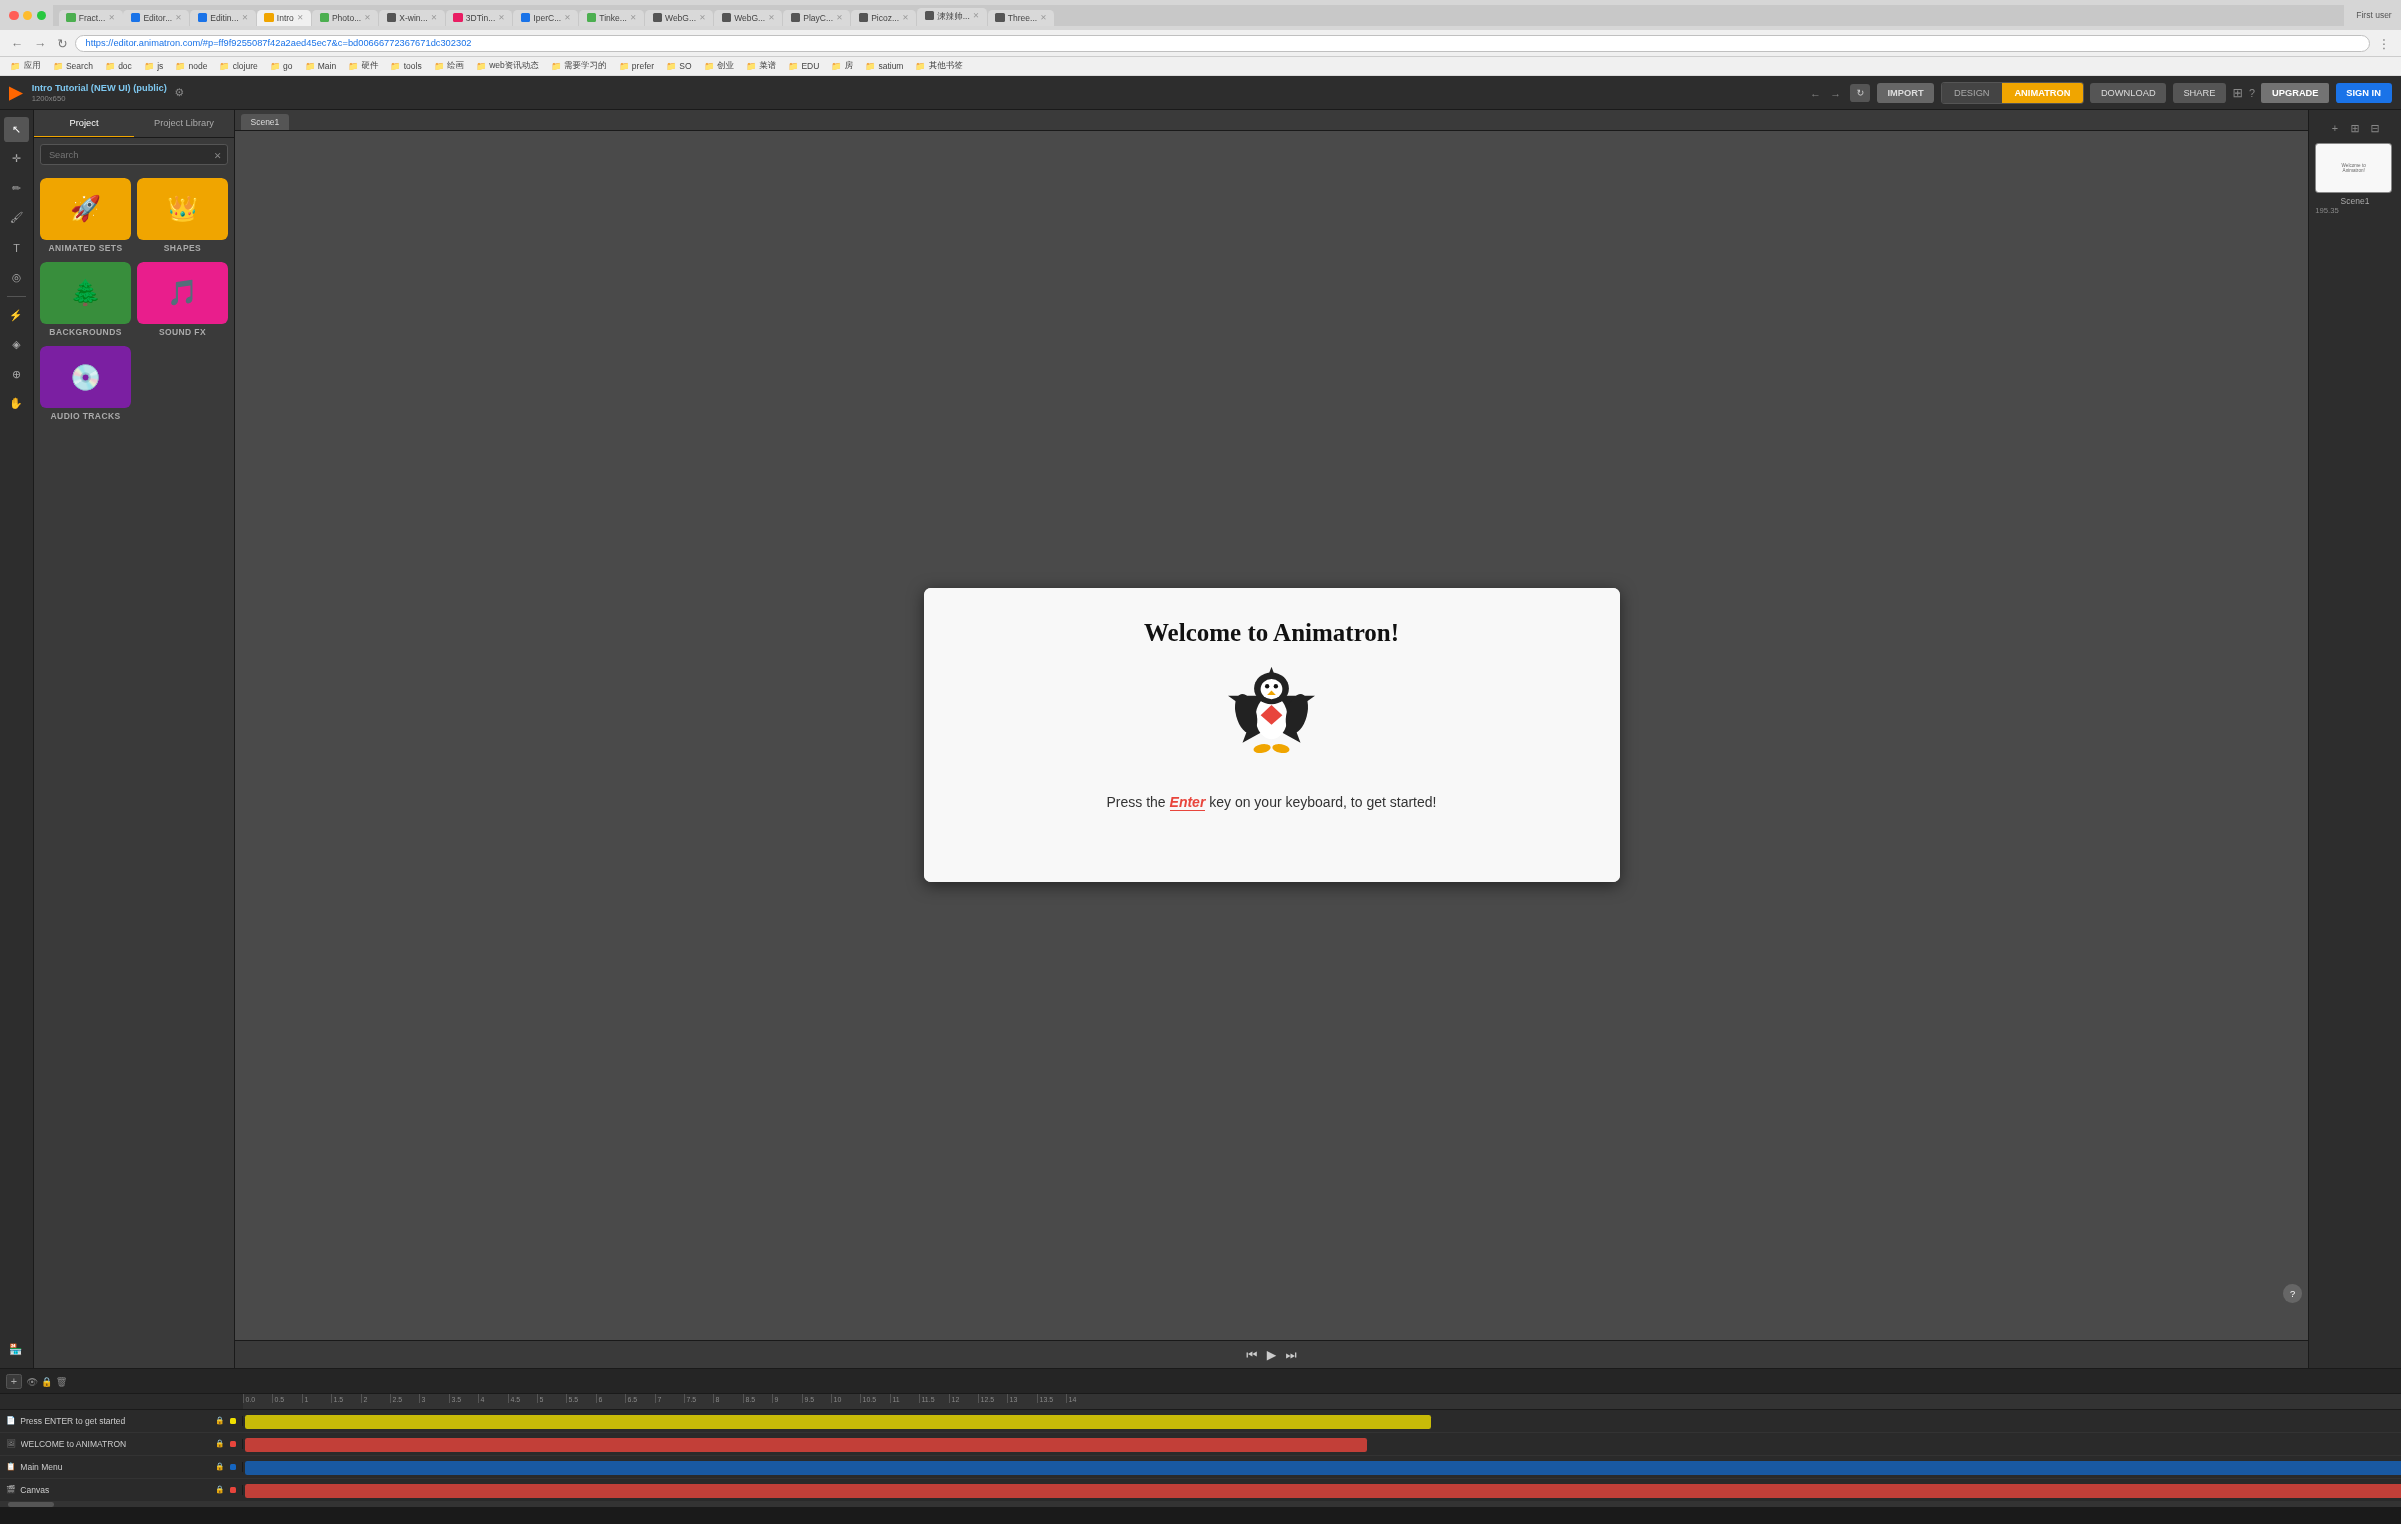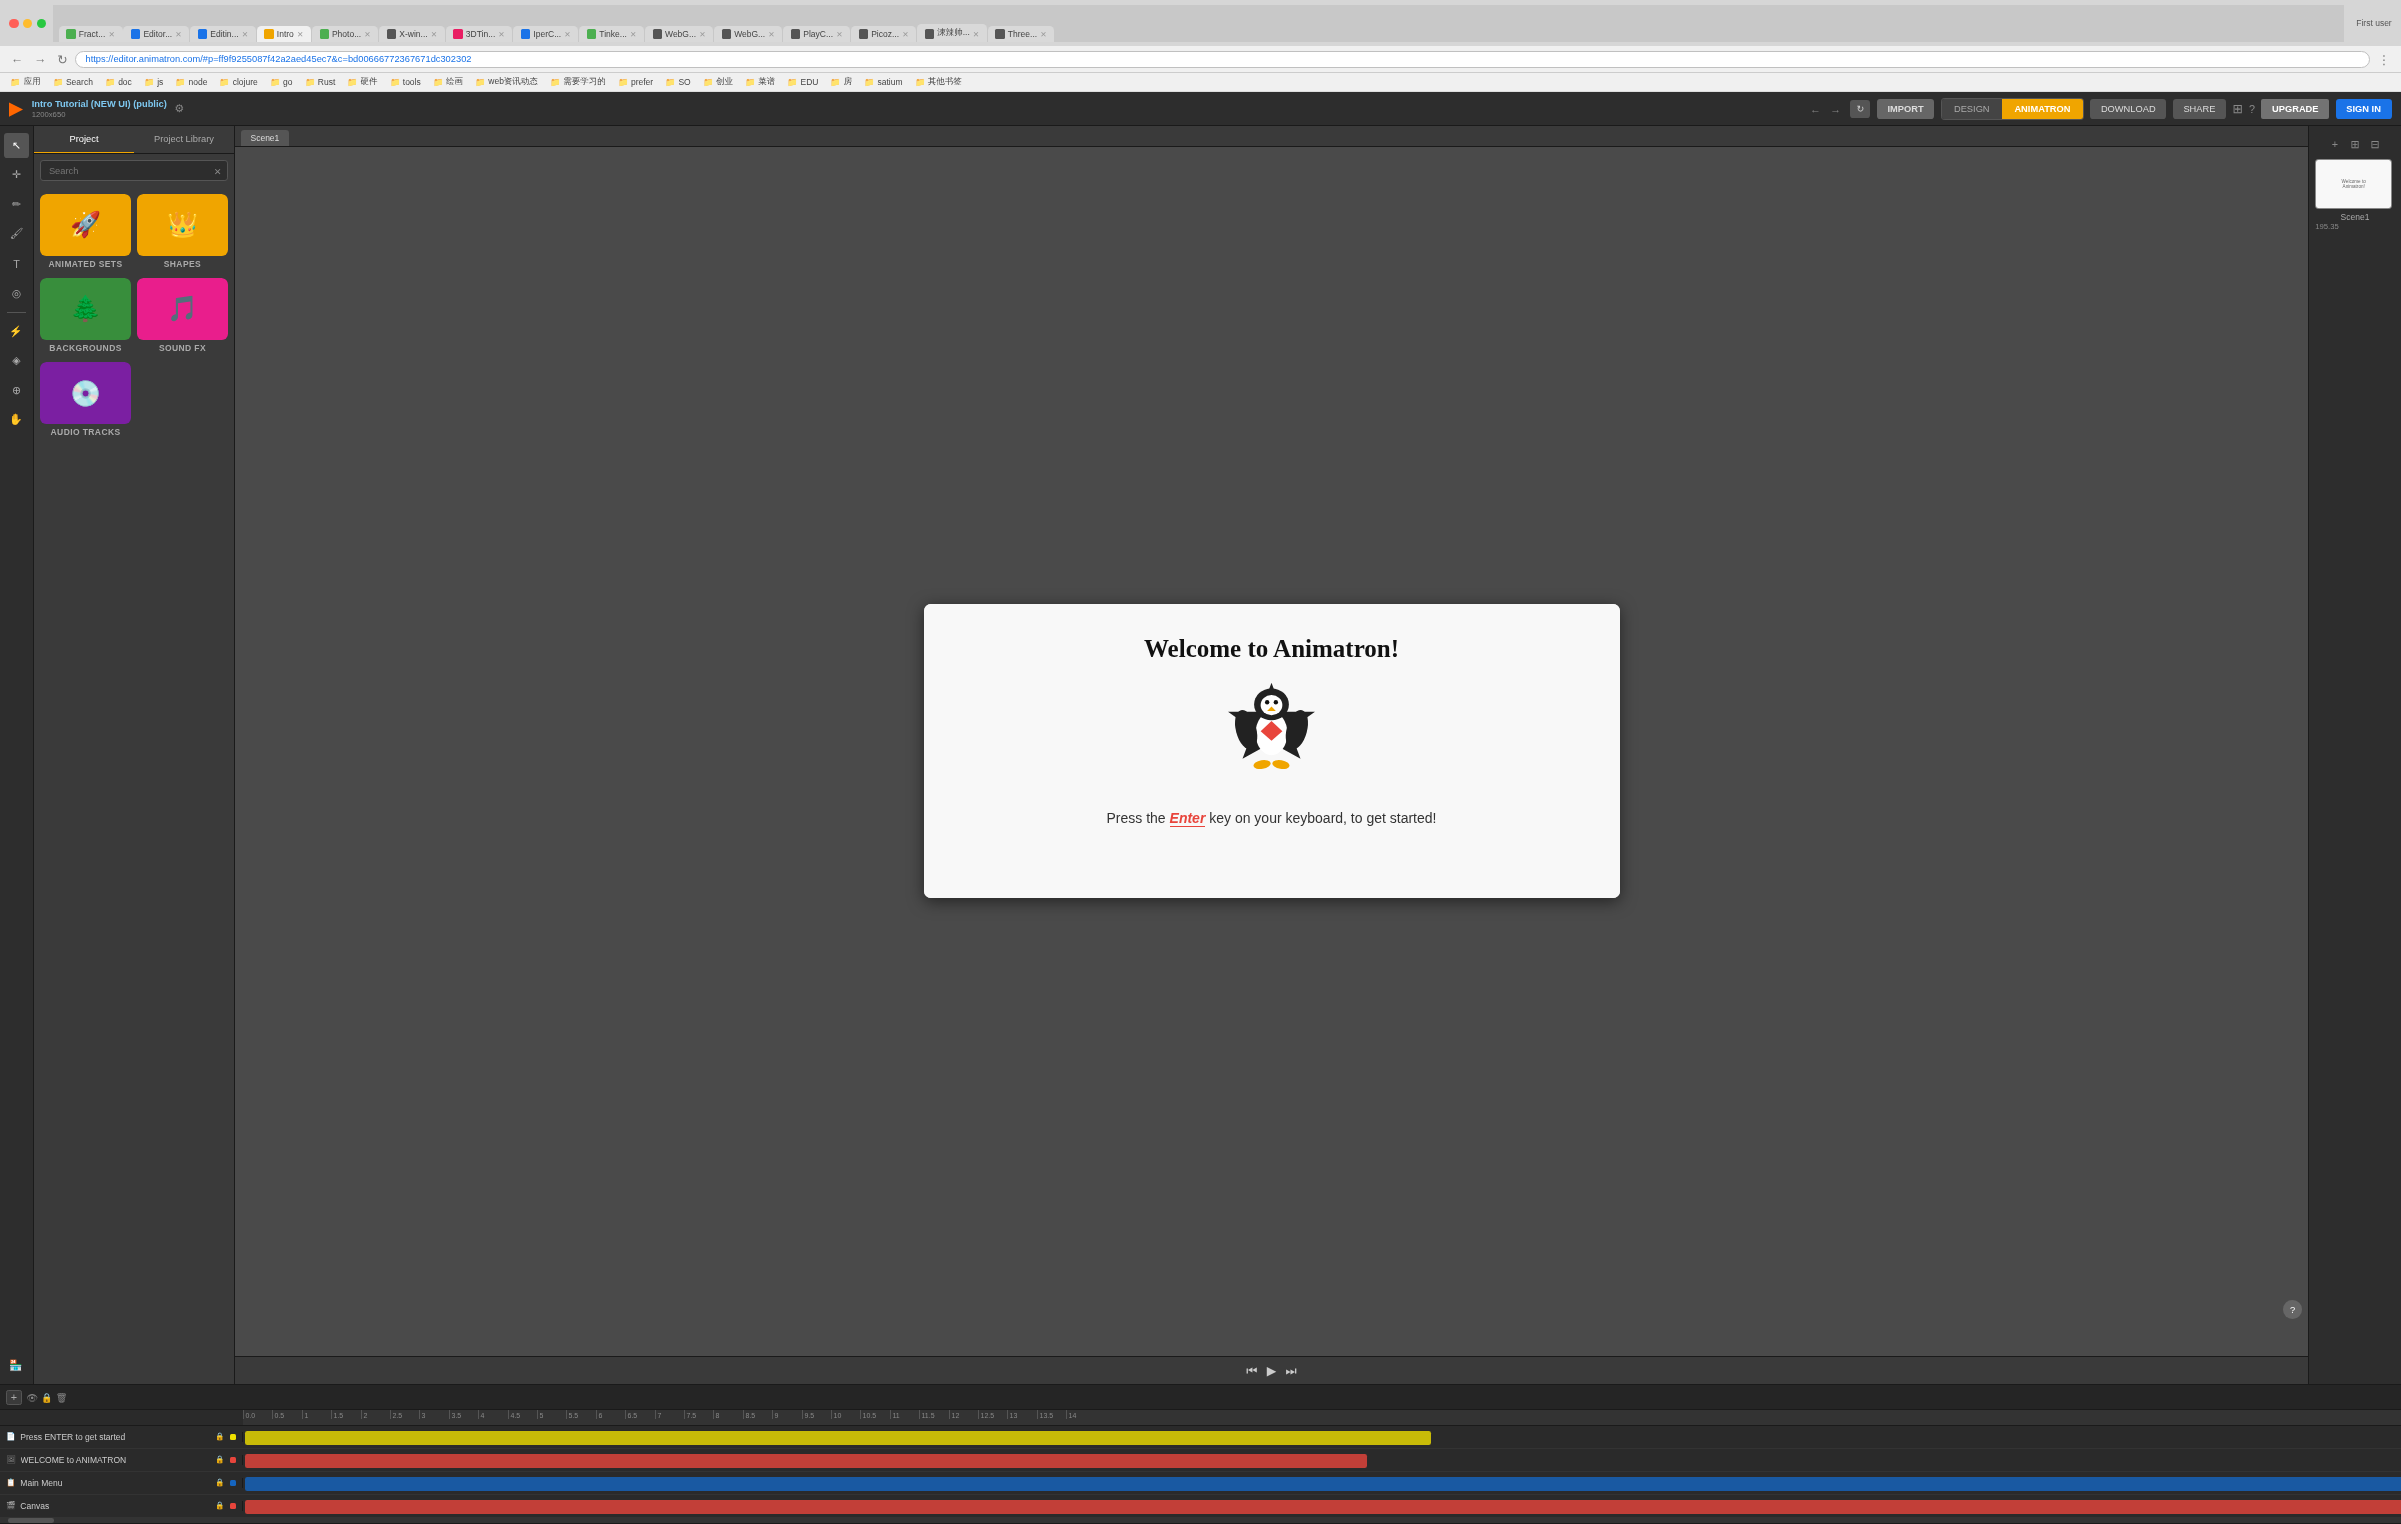"Fract..." .tab { align-items: flex-end -> flex-start; margin-top: 16px -> none }
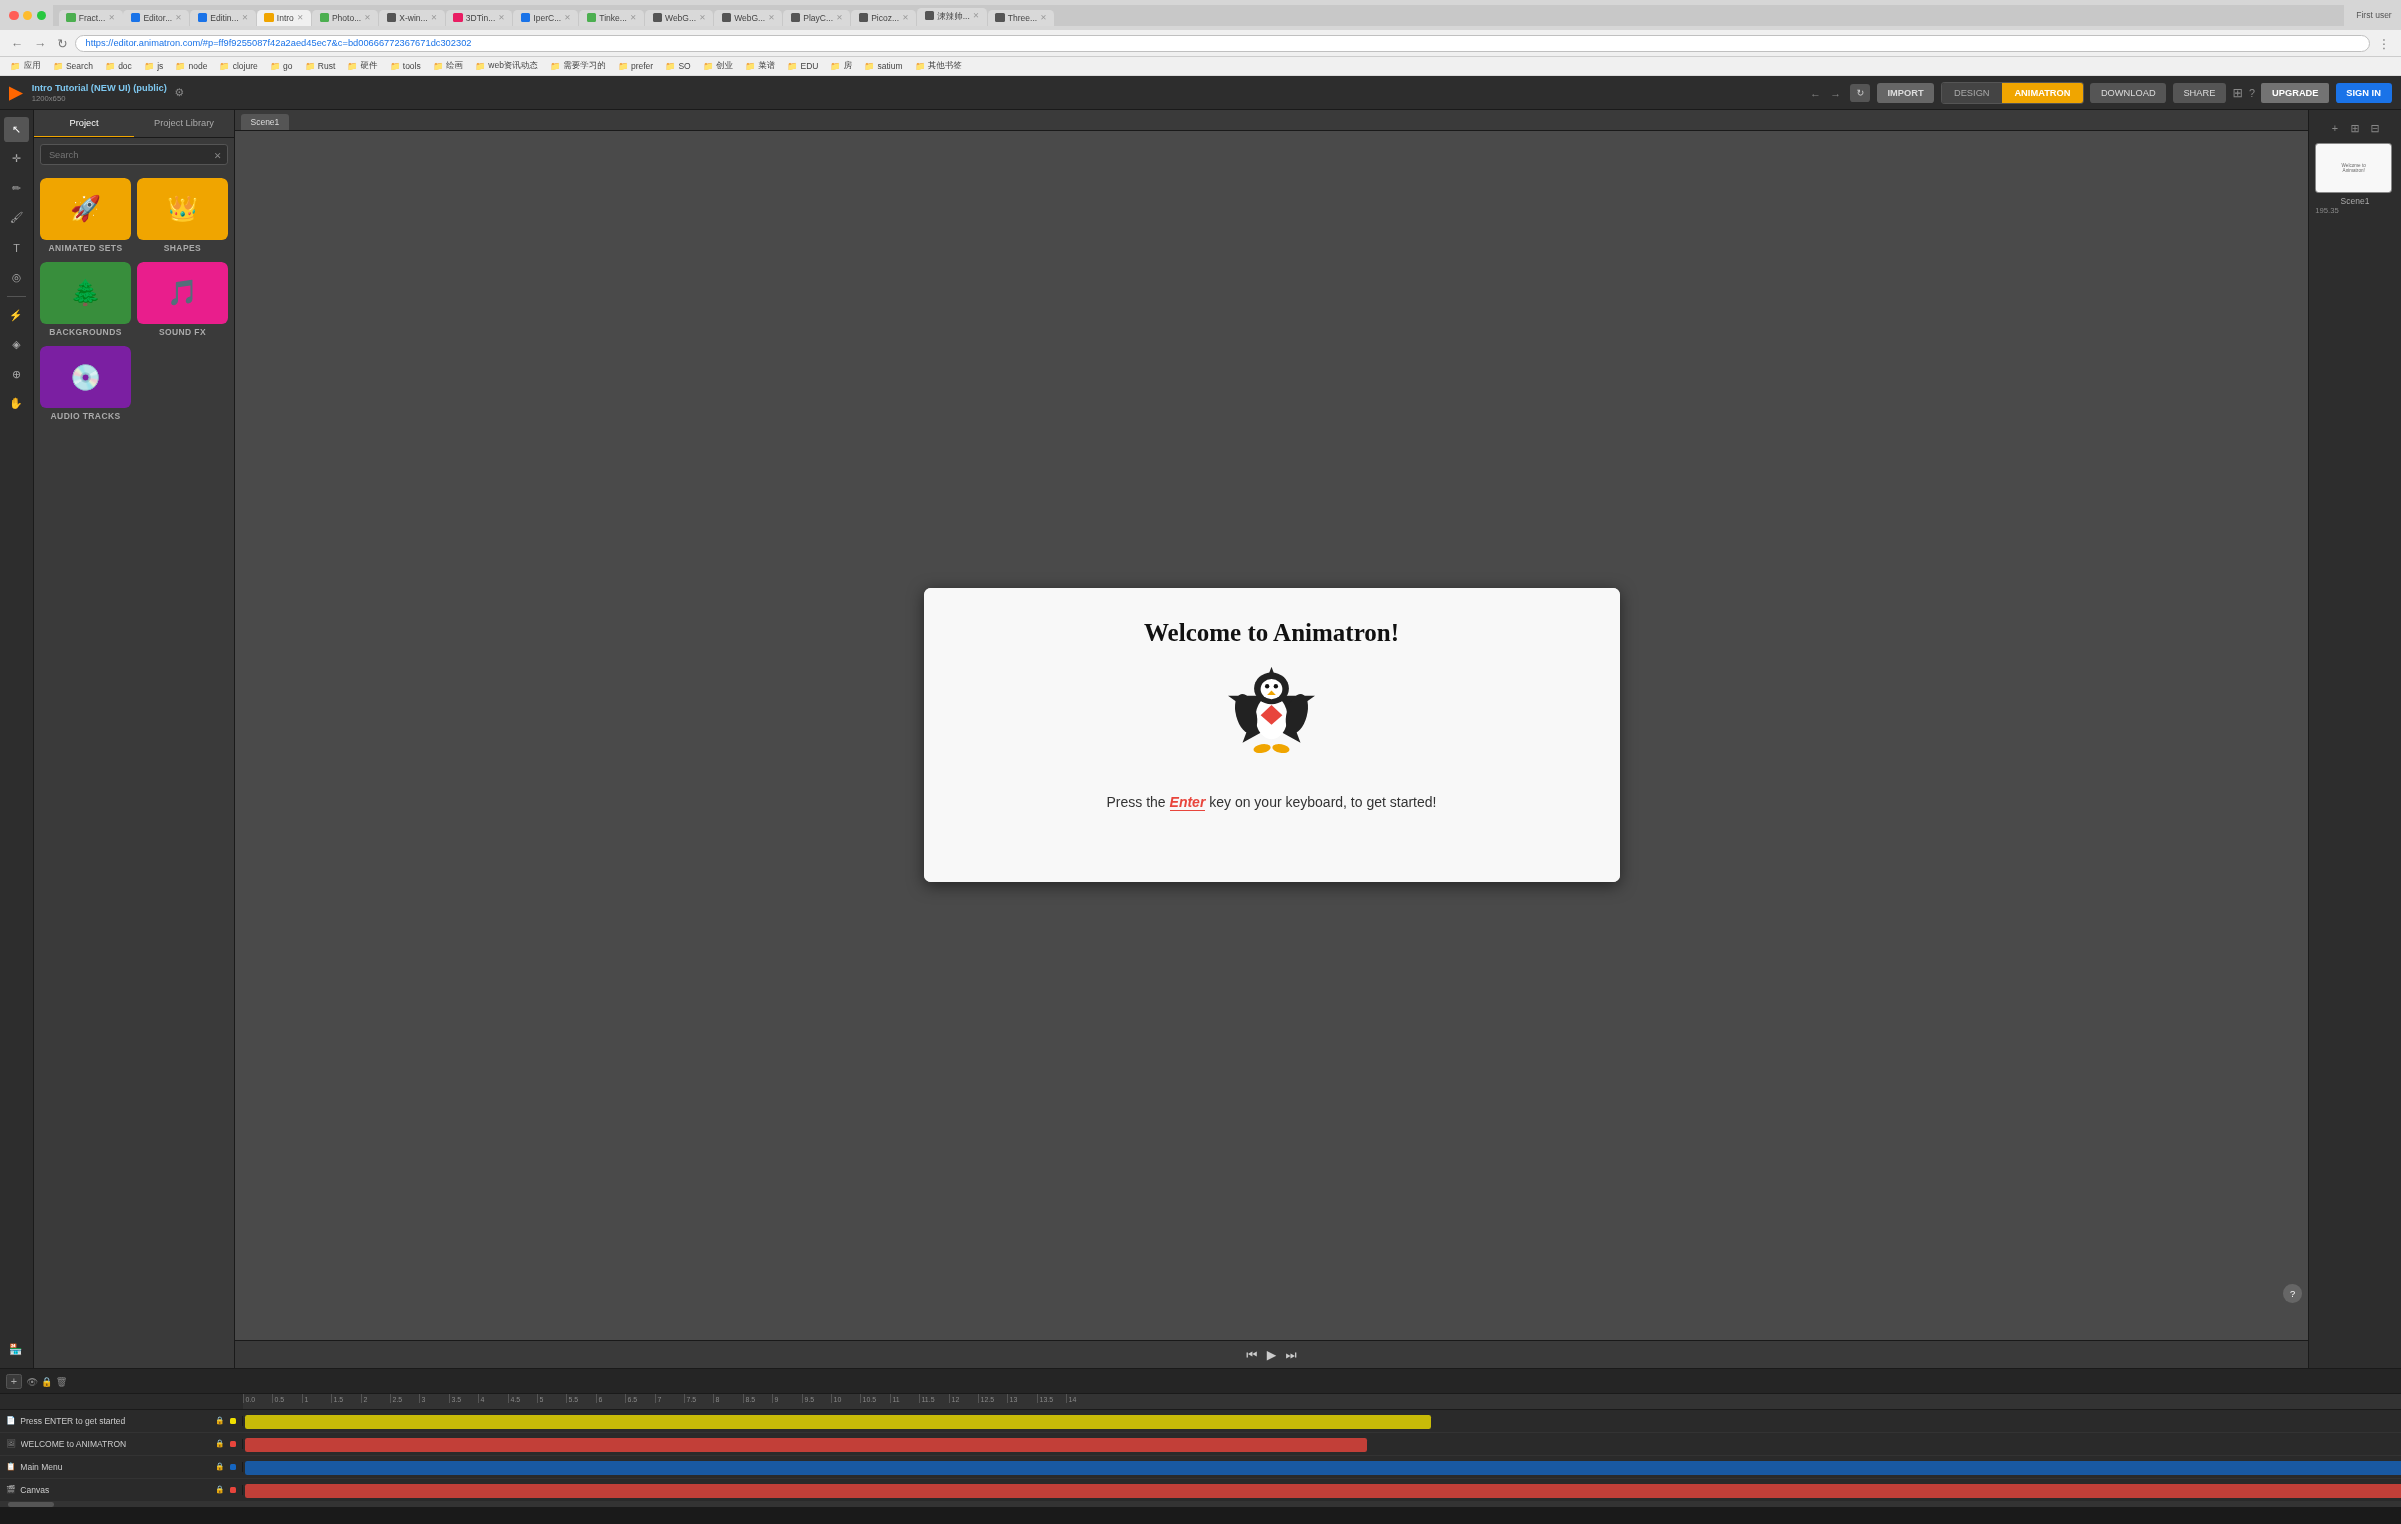"Rust" span { text: Rust -> Main }
